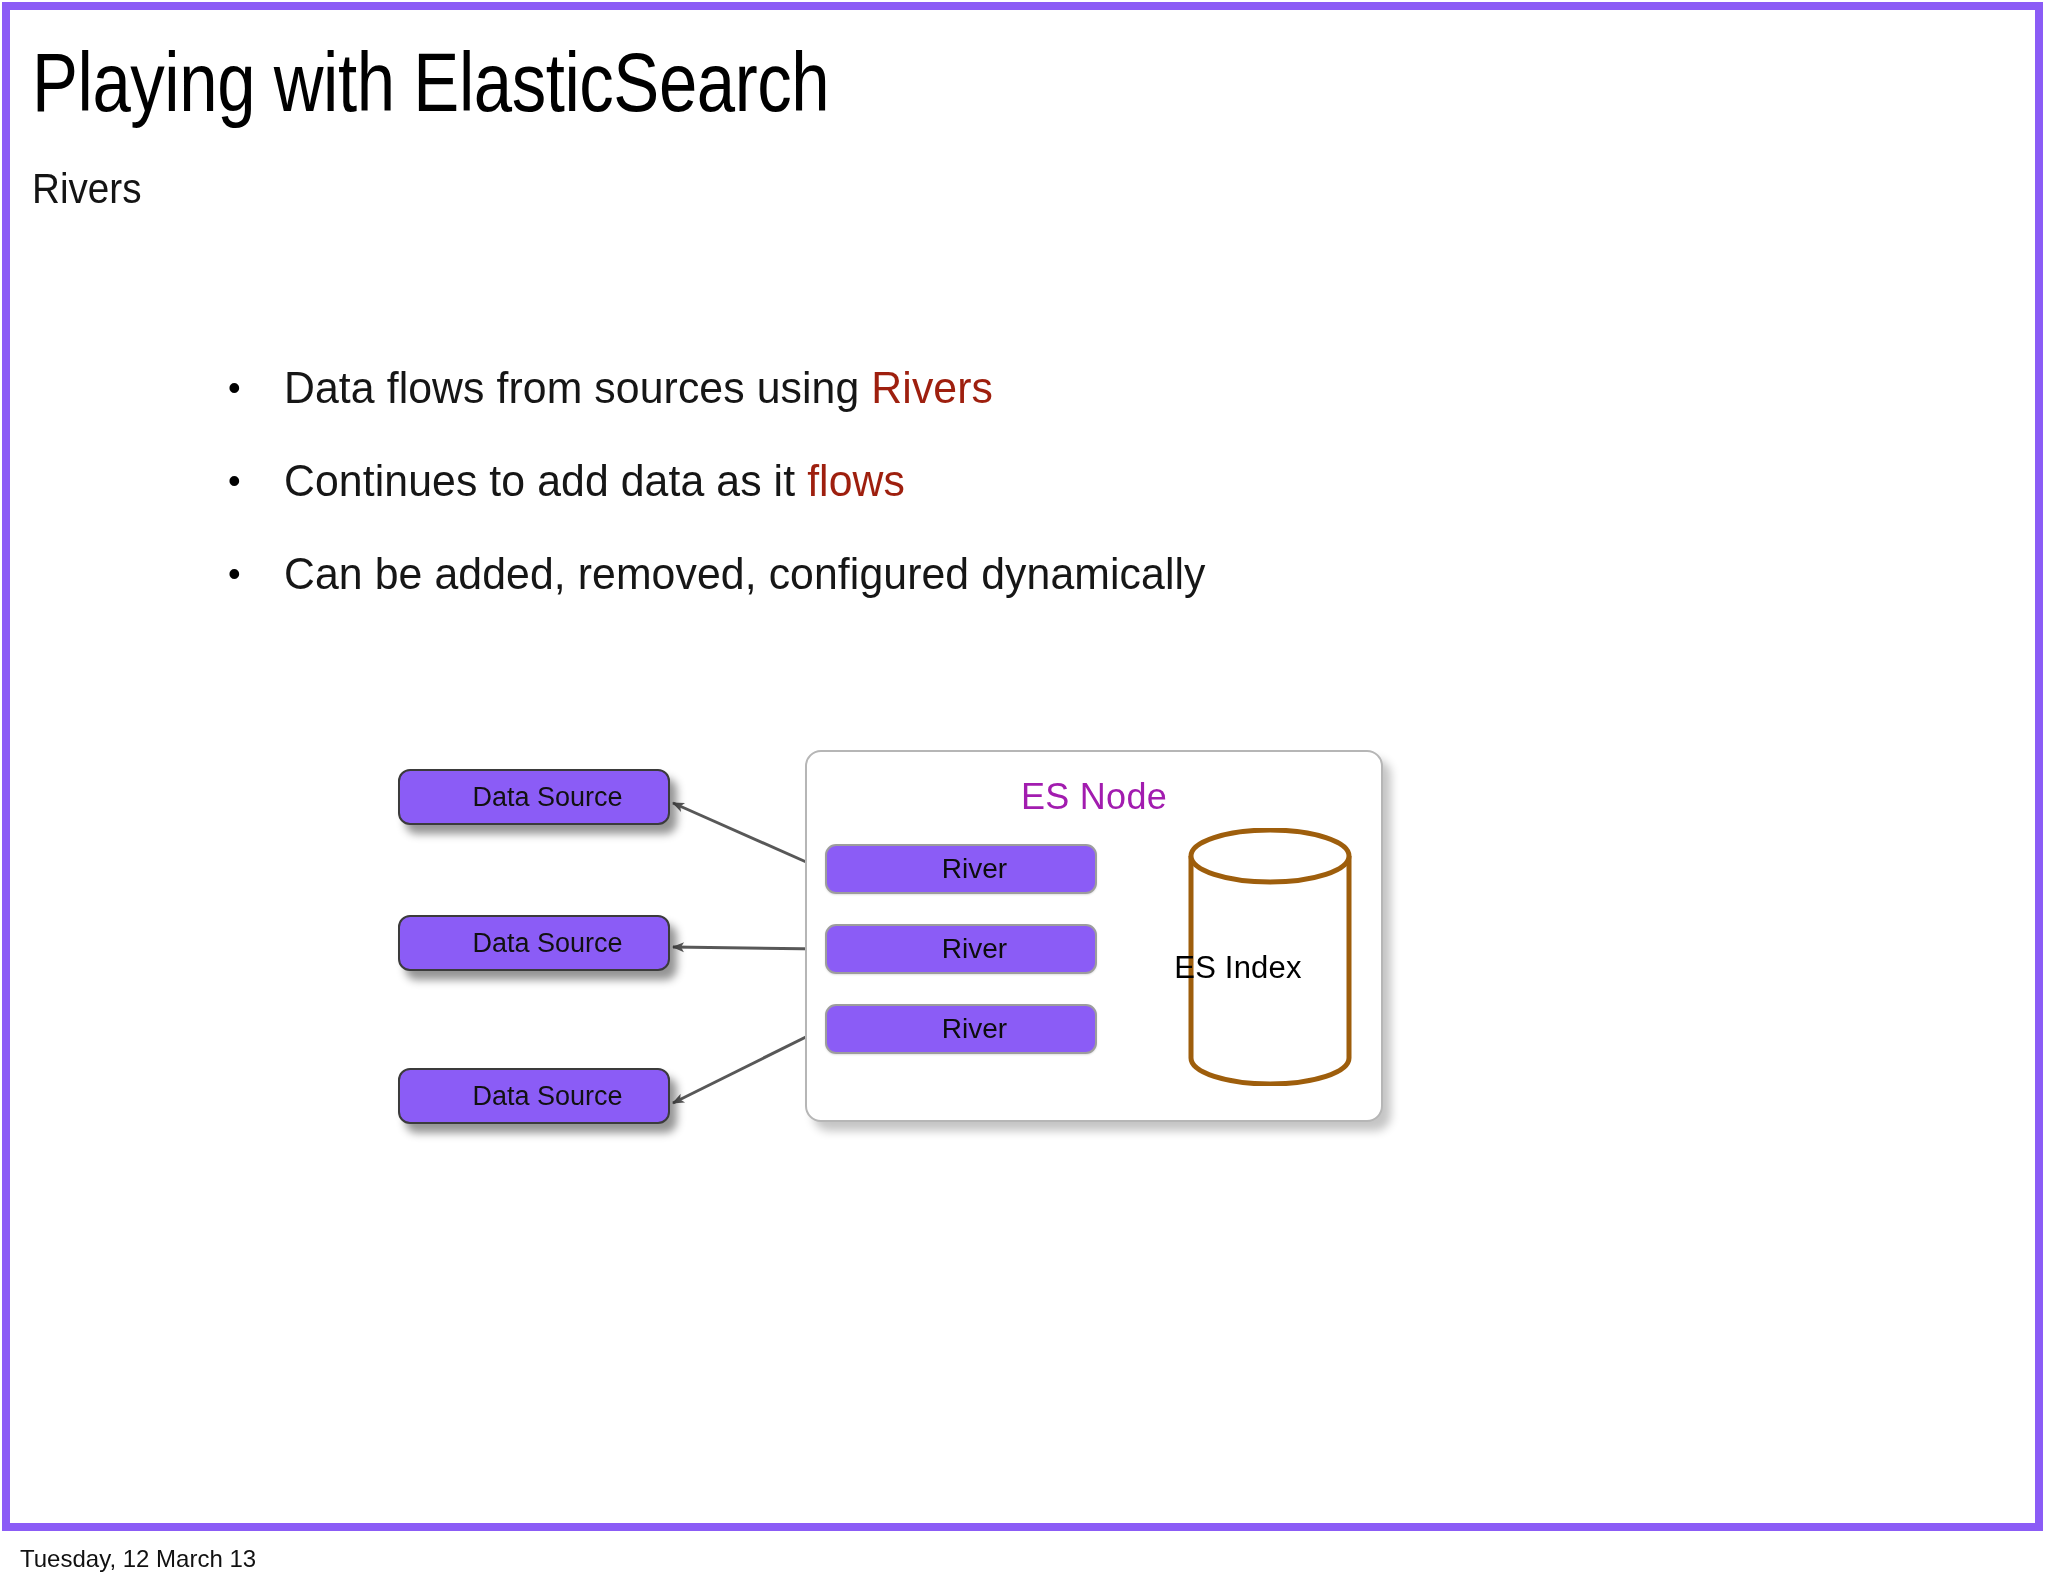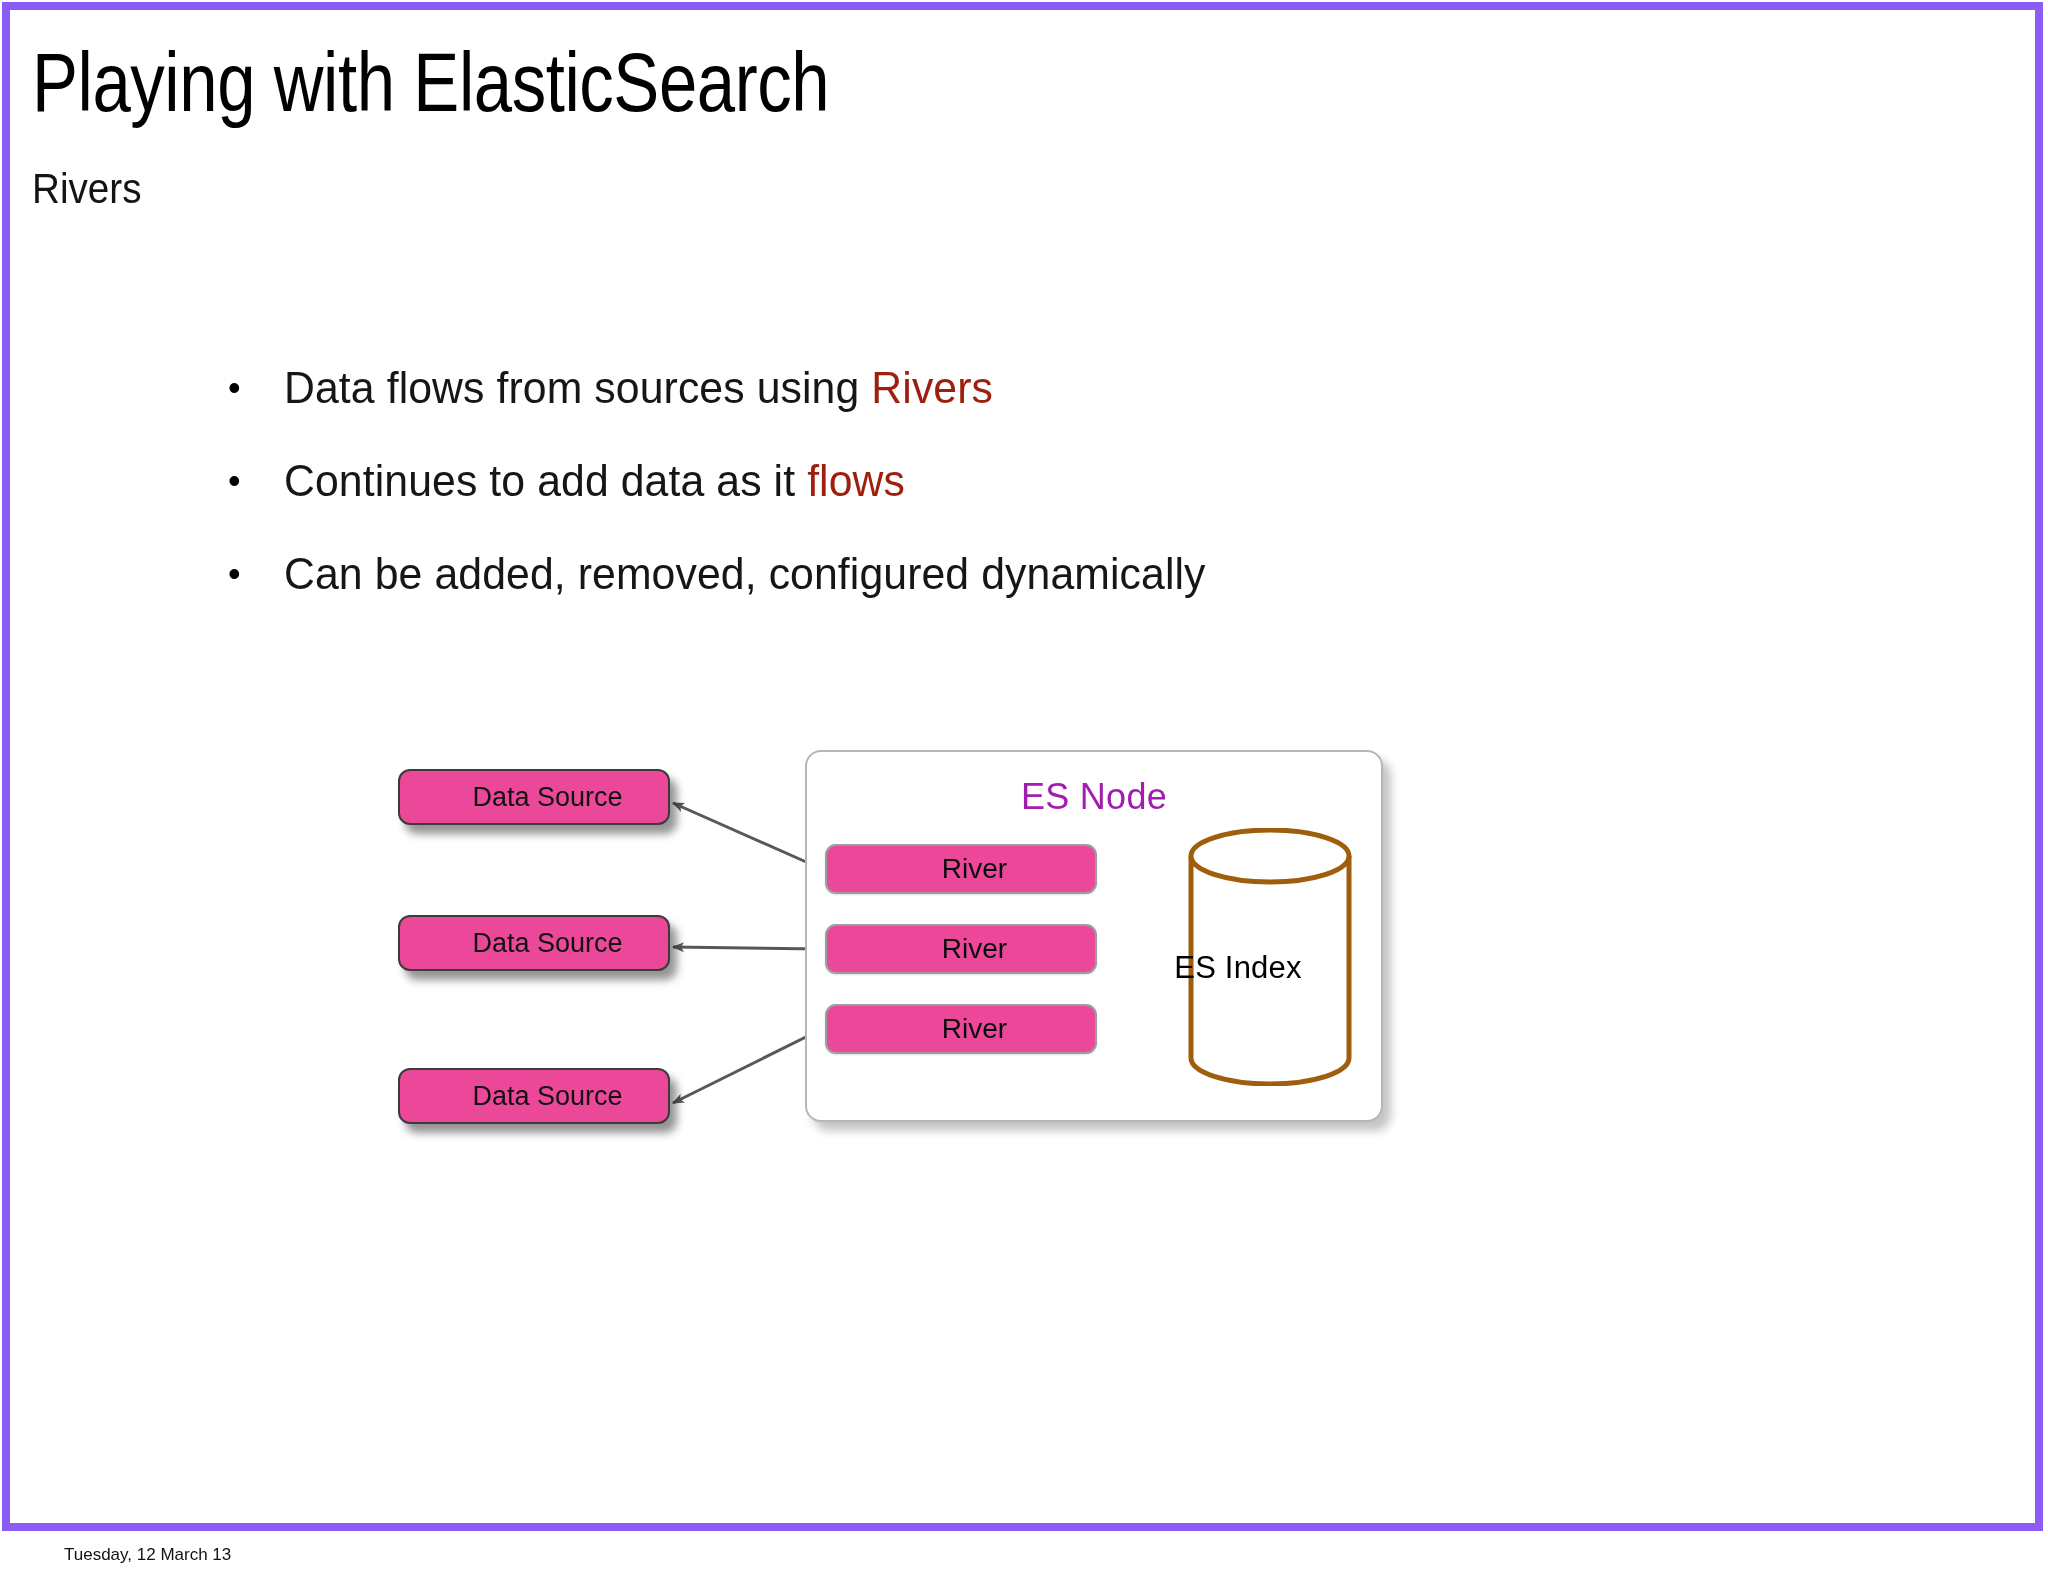"Data Source" .node-box { background: #ec4899 -> #8b5cf6 }
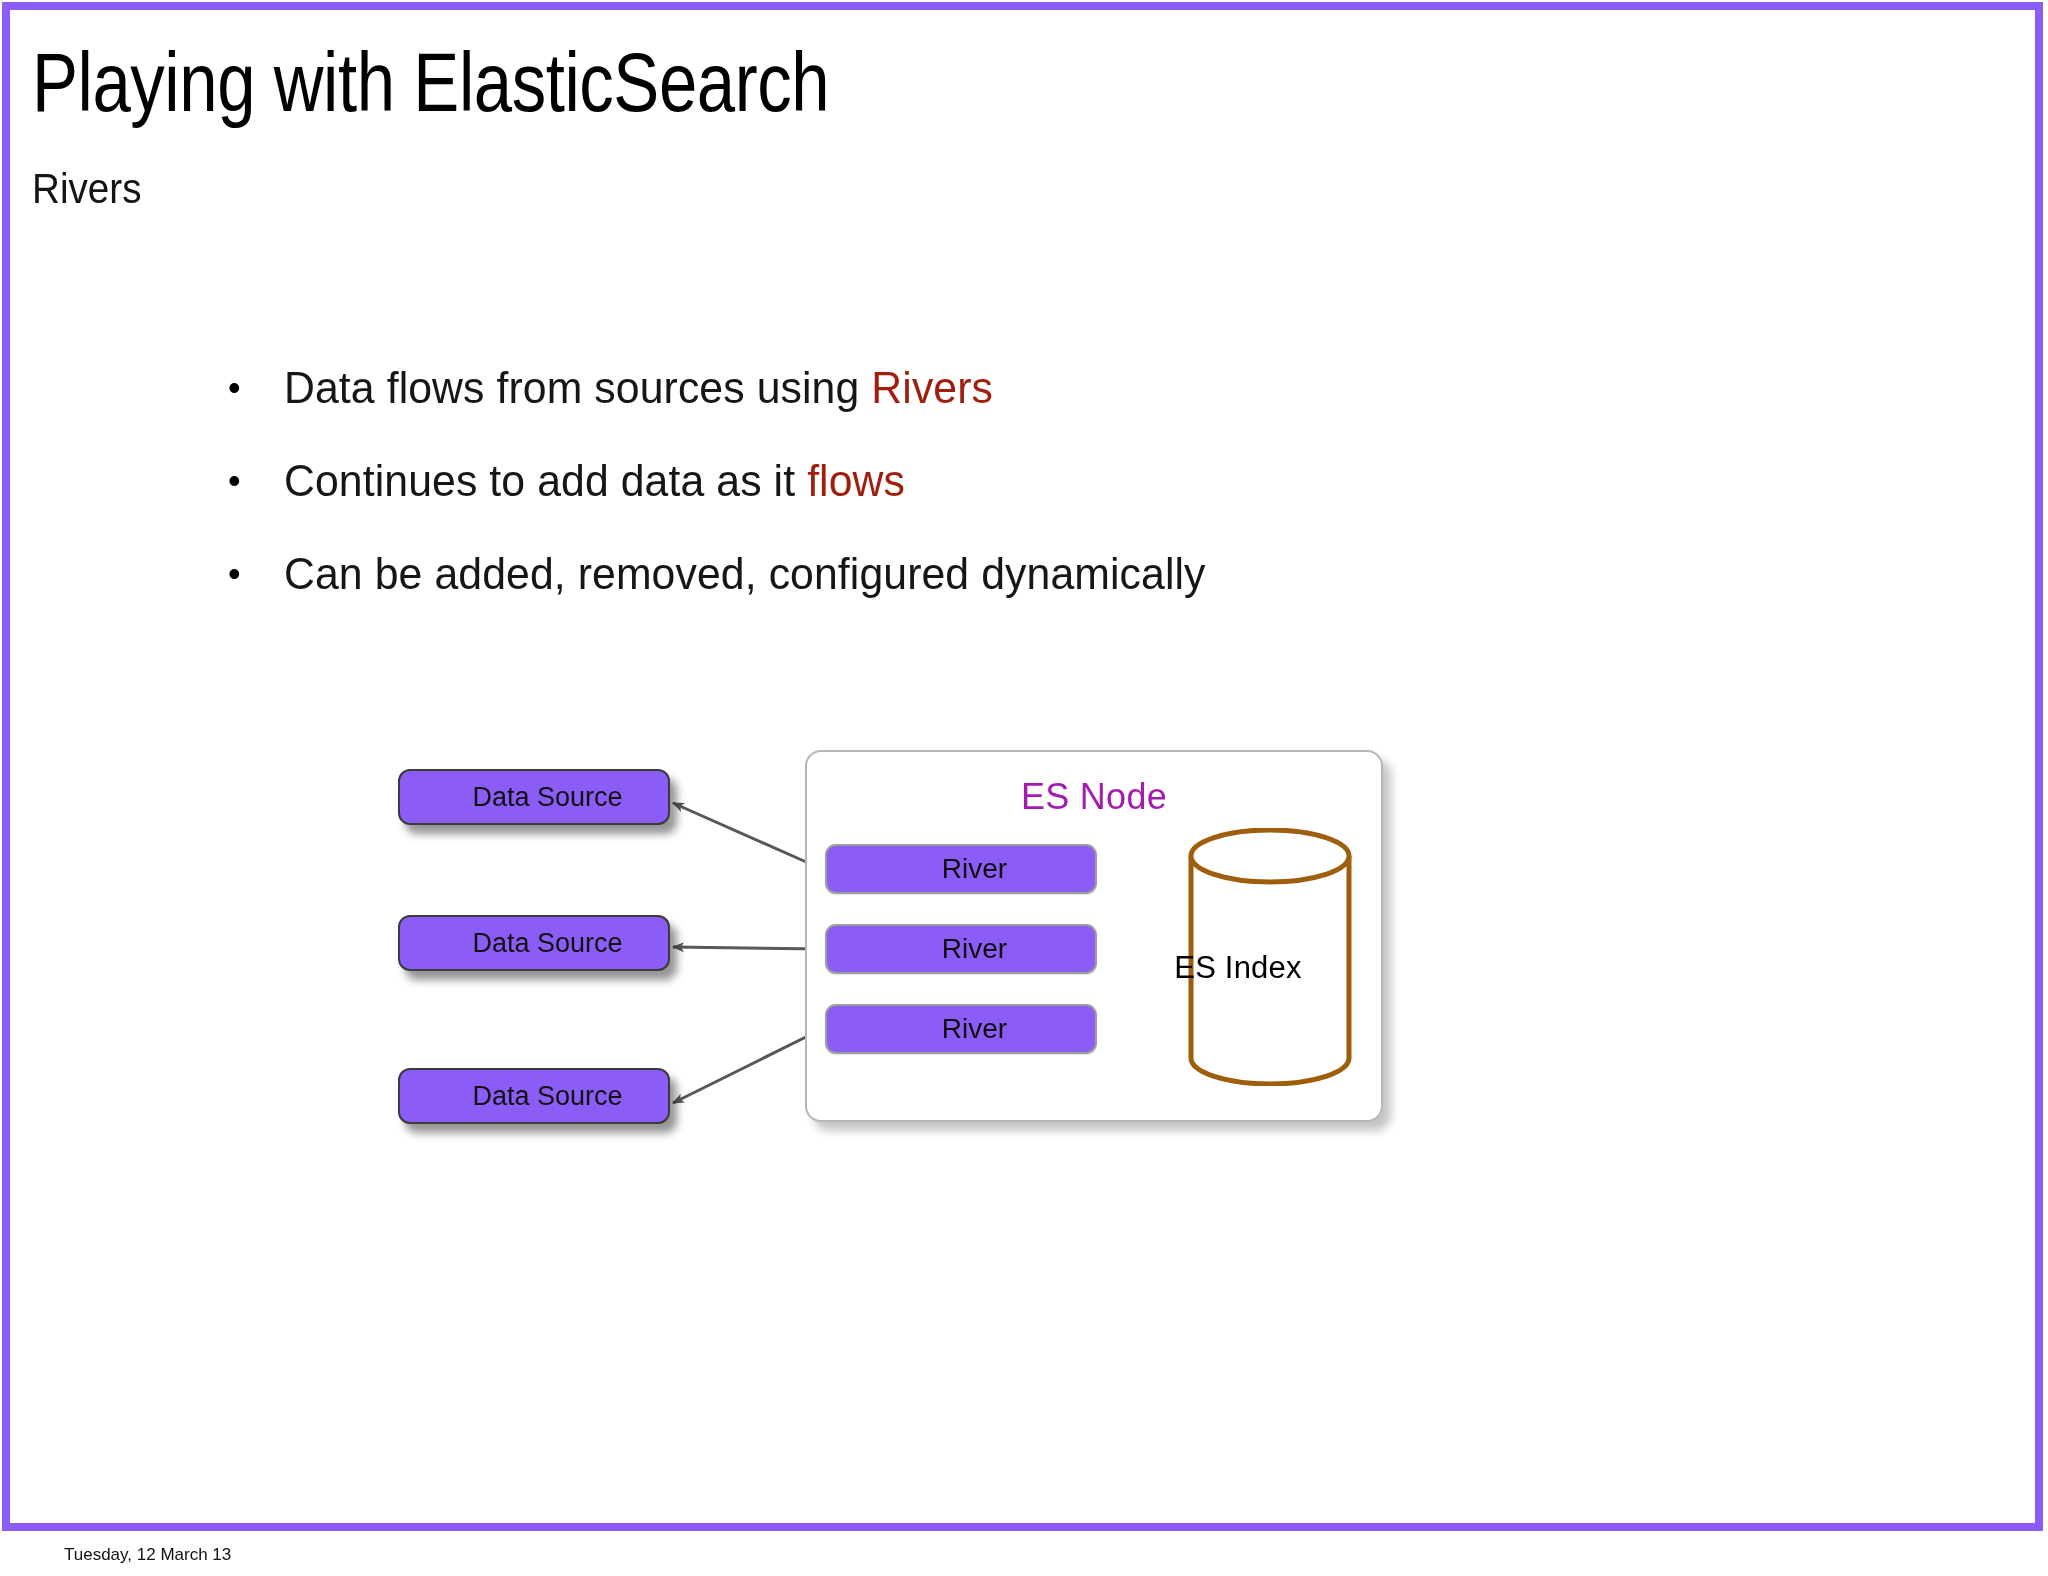"Tuesday, 12 March 13" #footer { font-size: 17px -> 24px; margin-left: 44px -> none }
